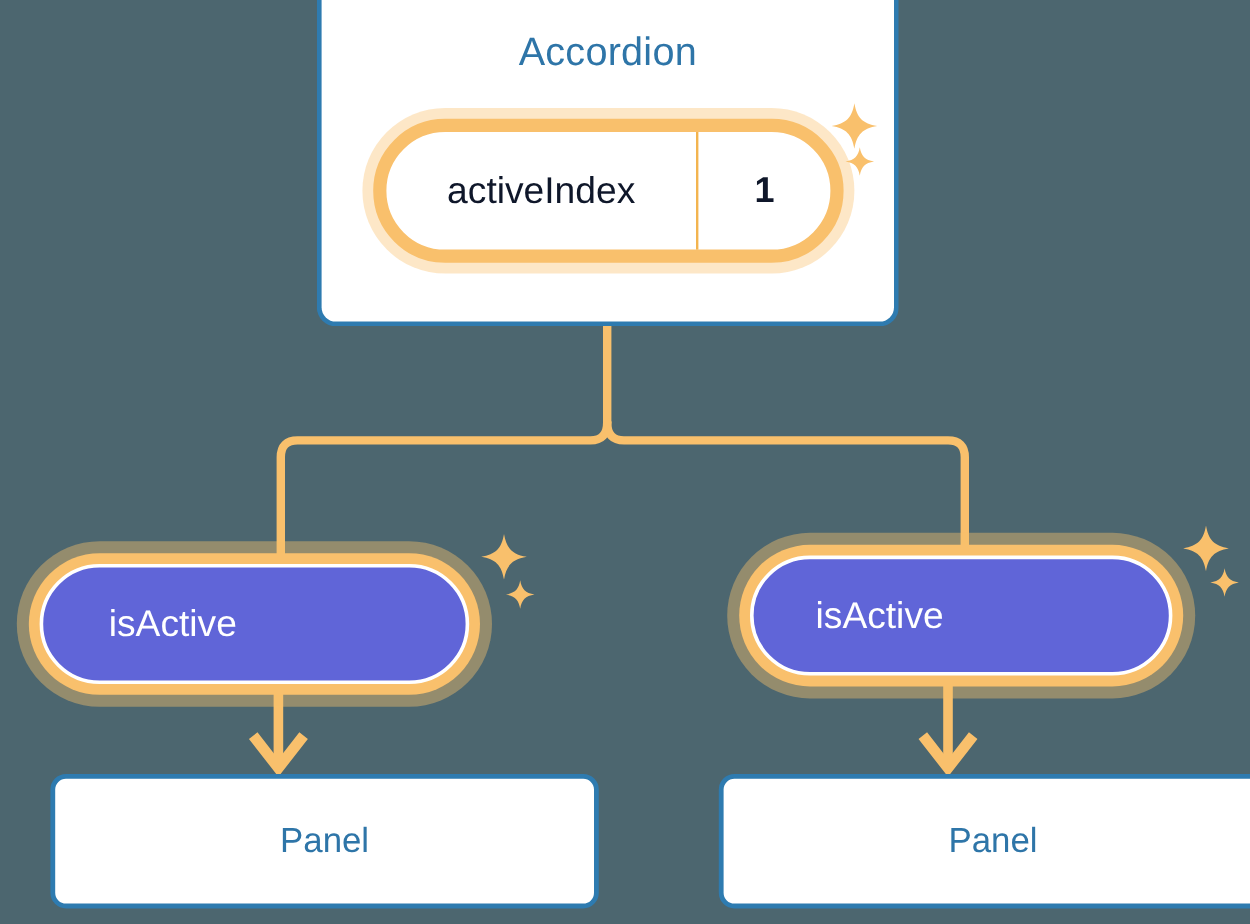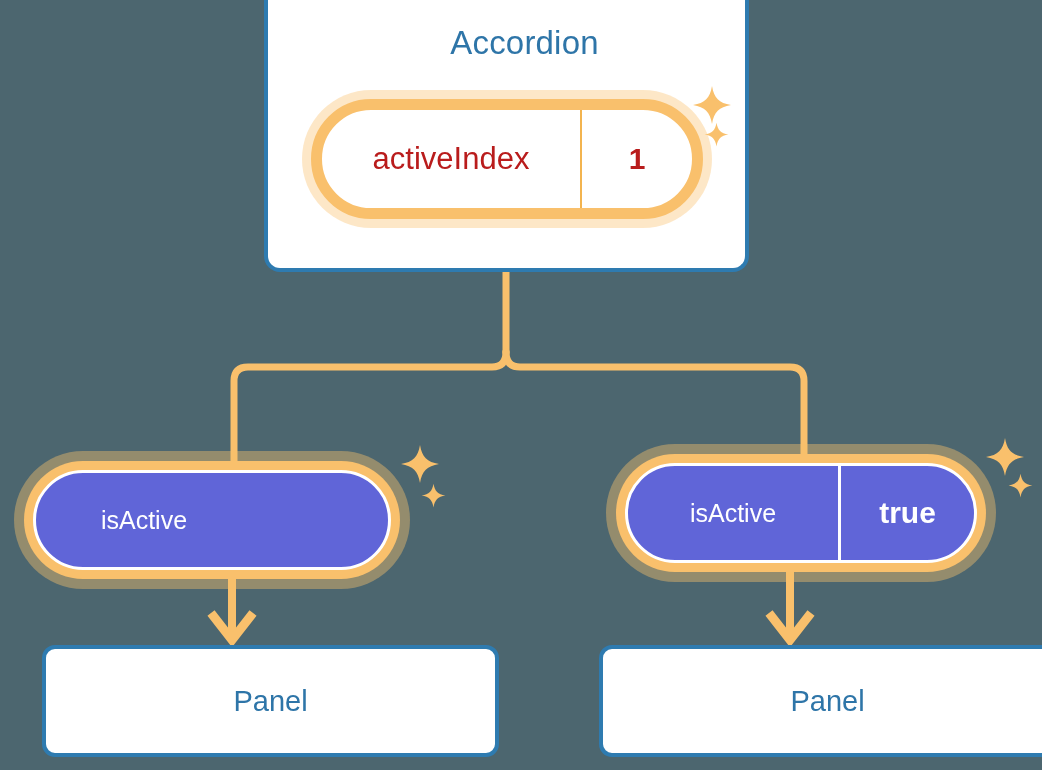"Accordion" .accordion-title { margin-left: 18px -> none }
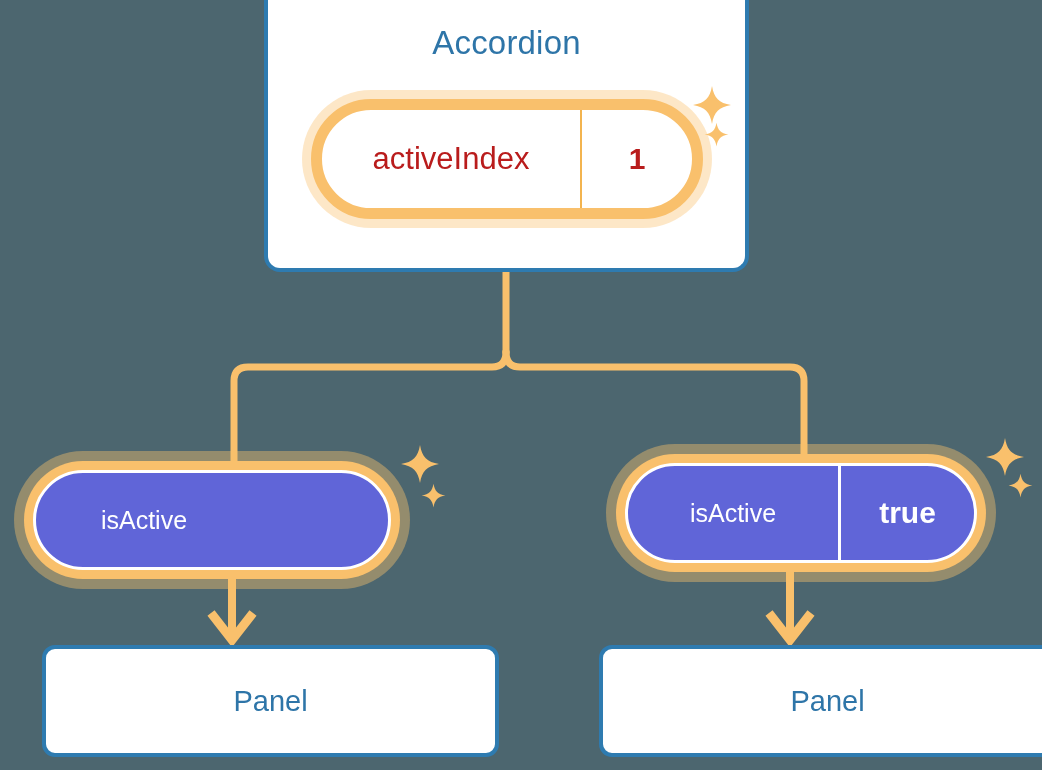"activeIndex" .pill-white .cell { color: #b91c1c -> #0f172a }
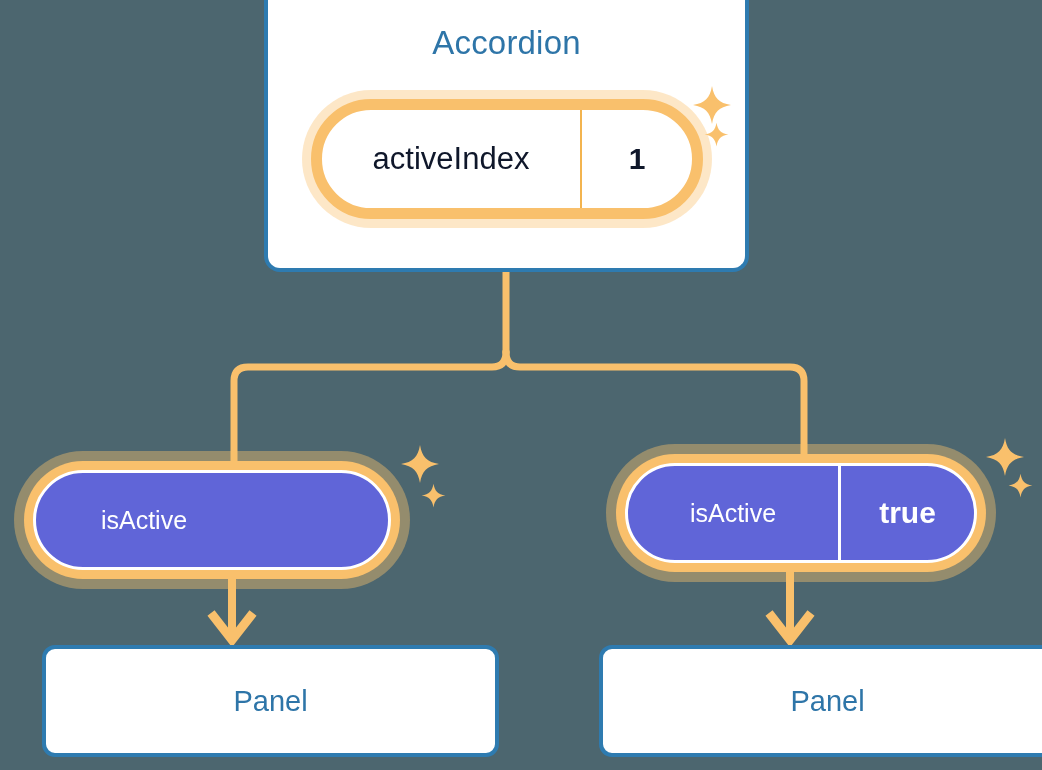"isActive" .pill-purple .cell-key { font-size: 25px -> 31px }
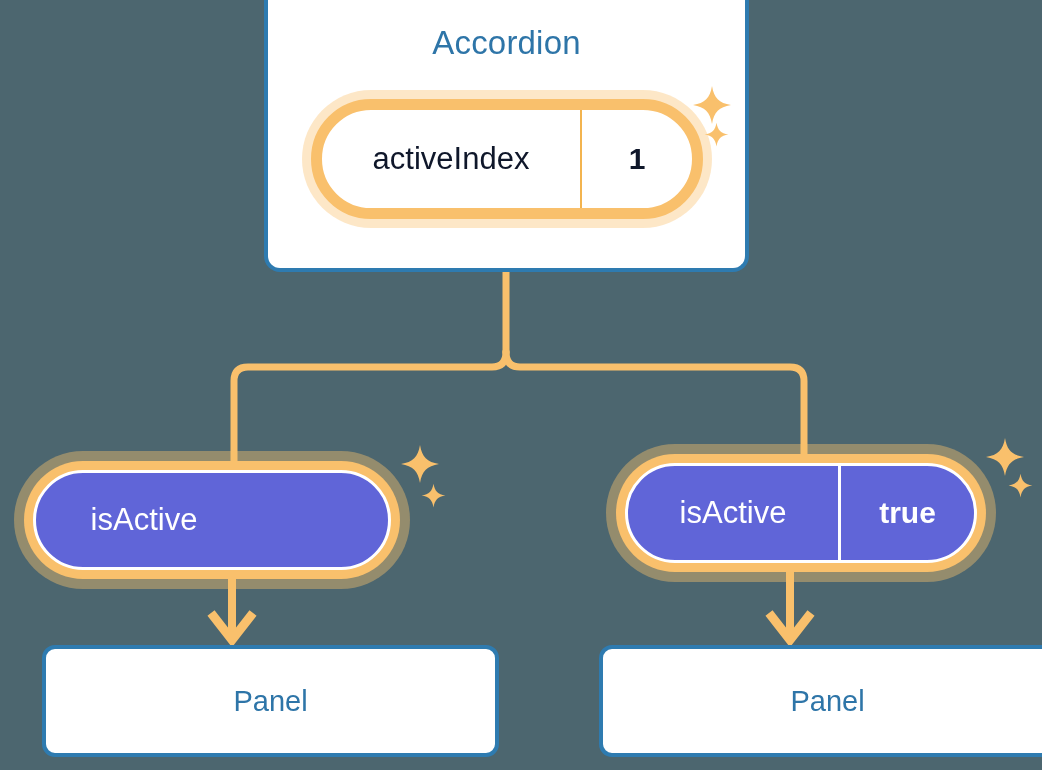"true" div.cell { html: <div>true</div> -> none }
